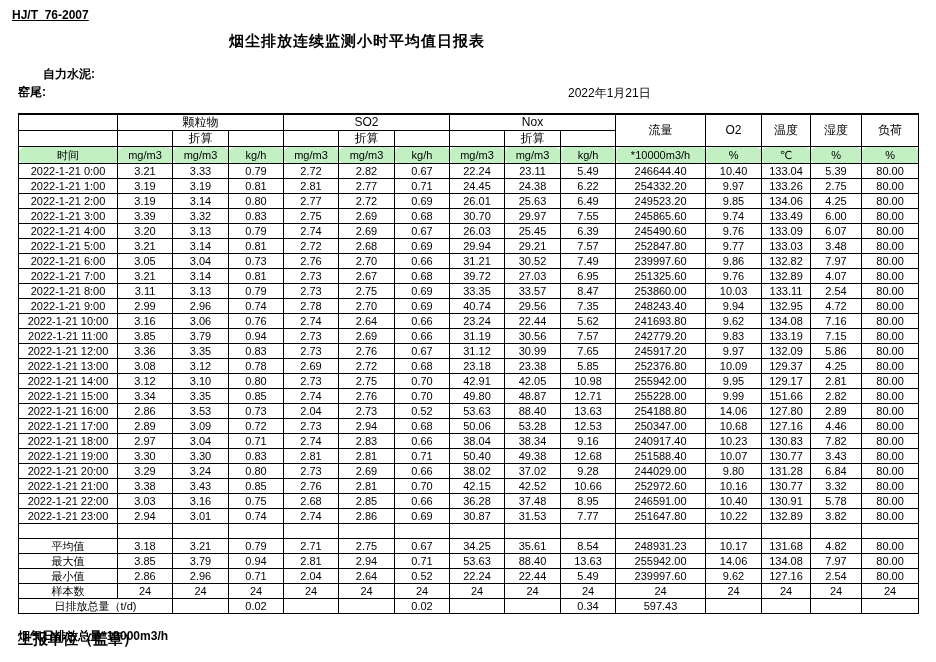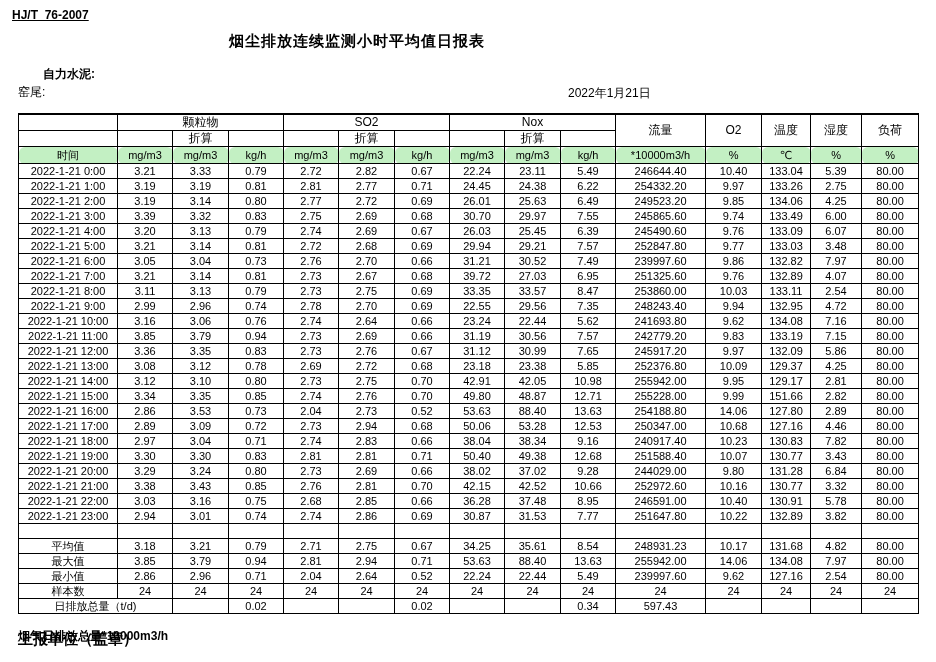"窑尾:" .site { font-weight: normal -> bold }
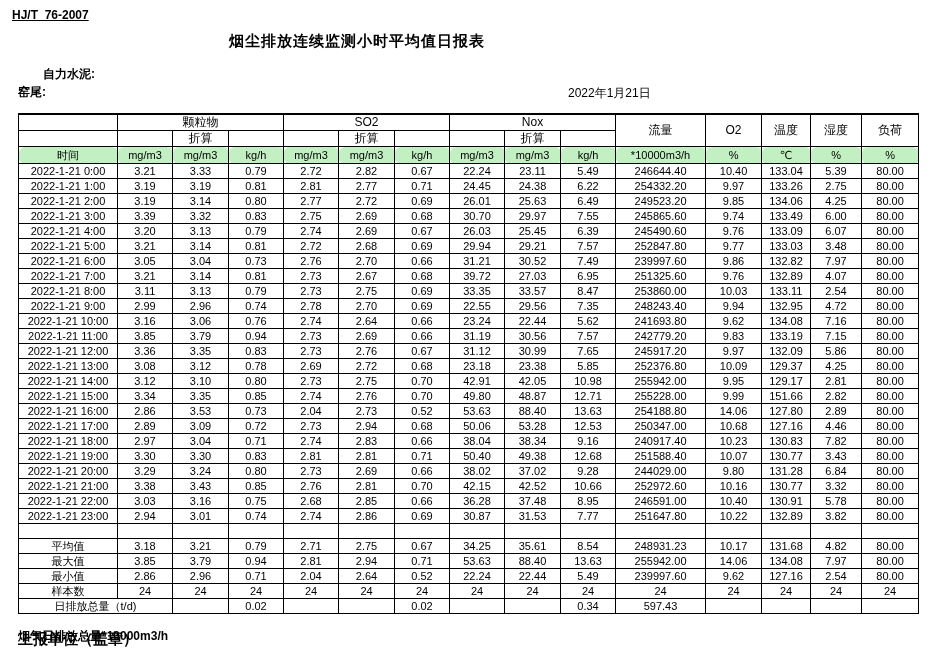"22.55" td { text: 22.55 -> 40.74 }
